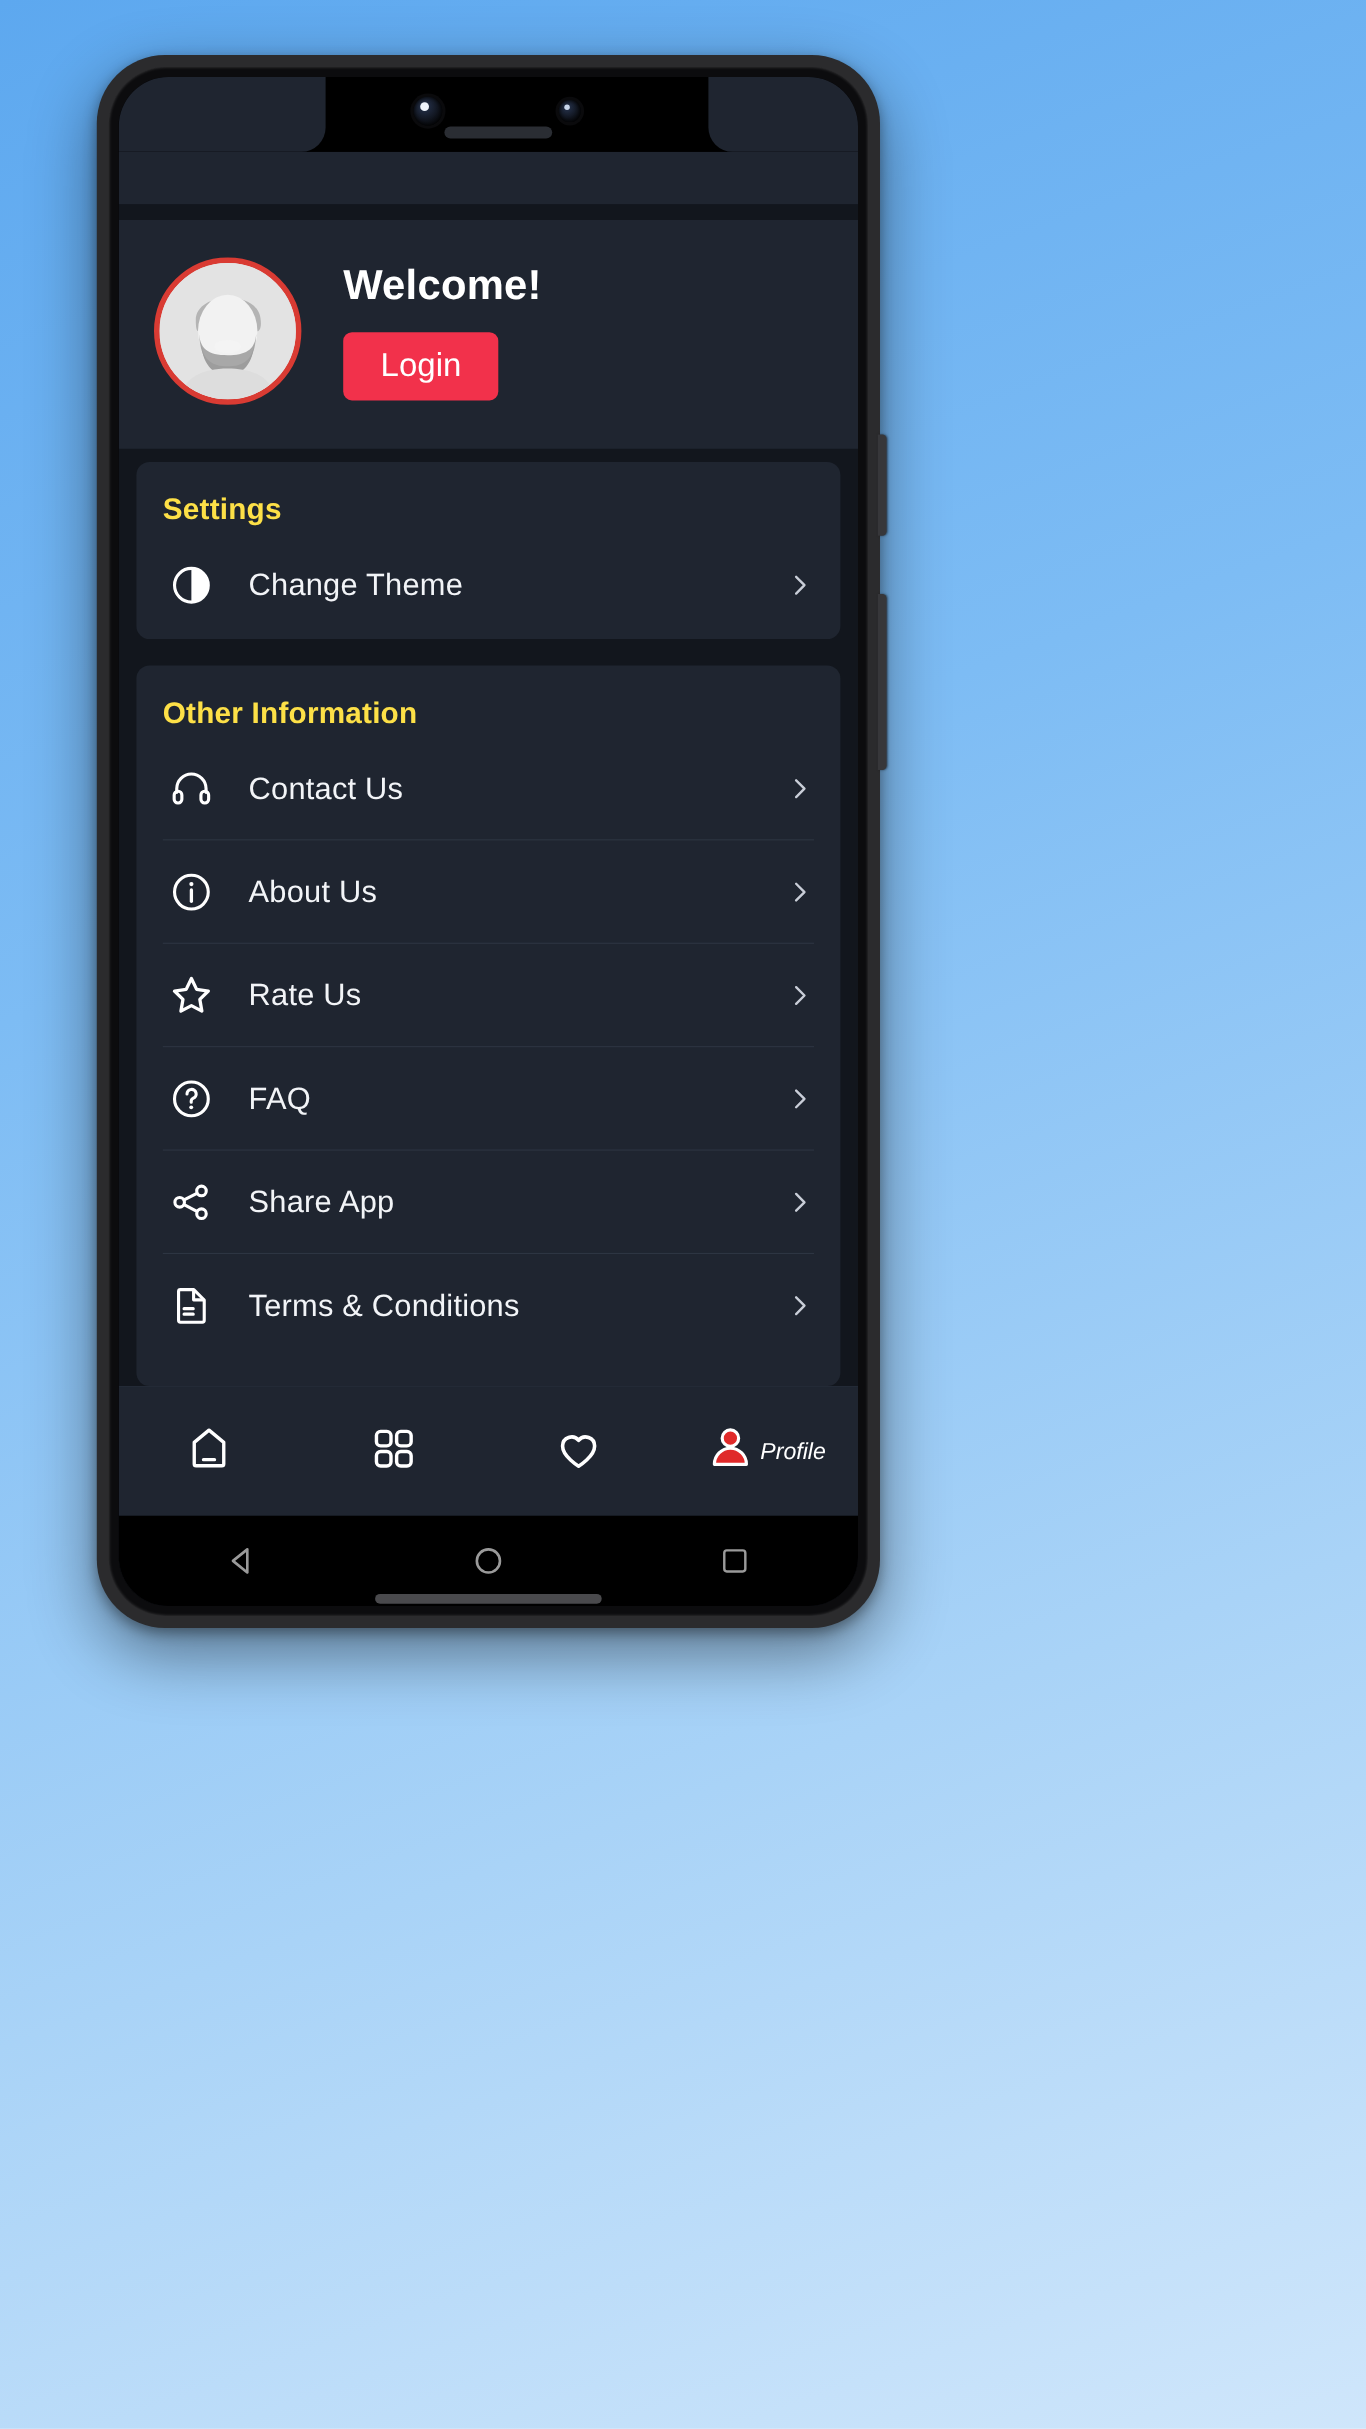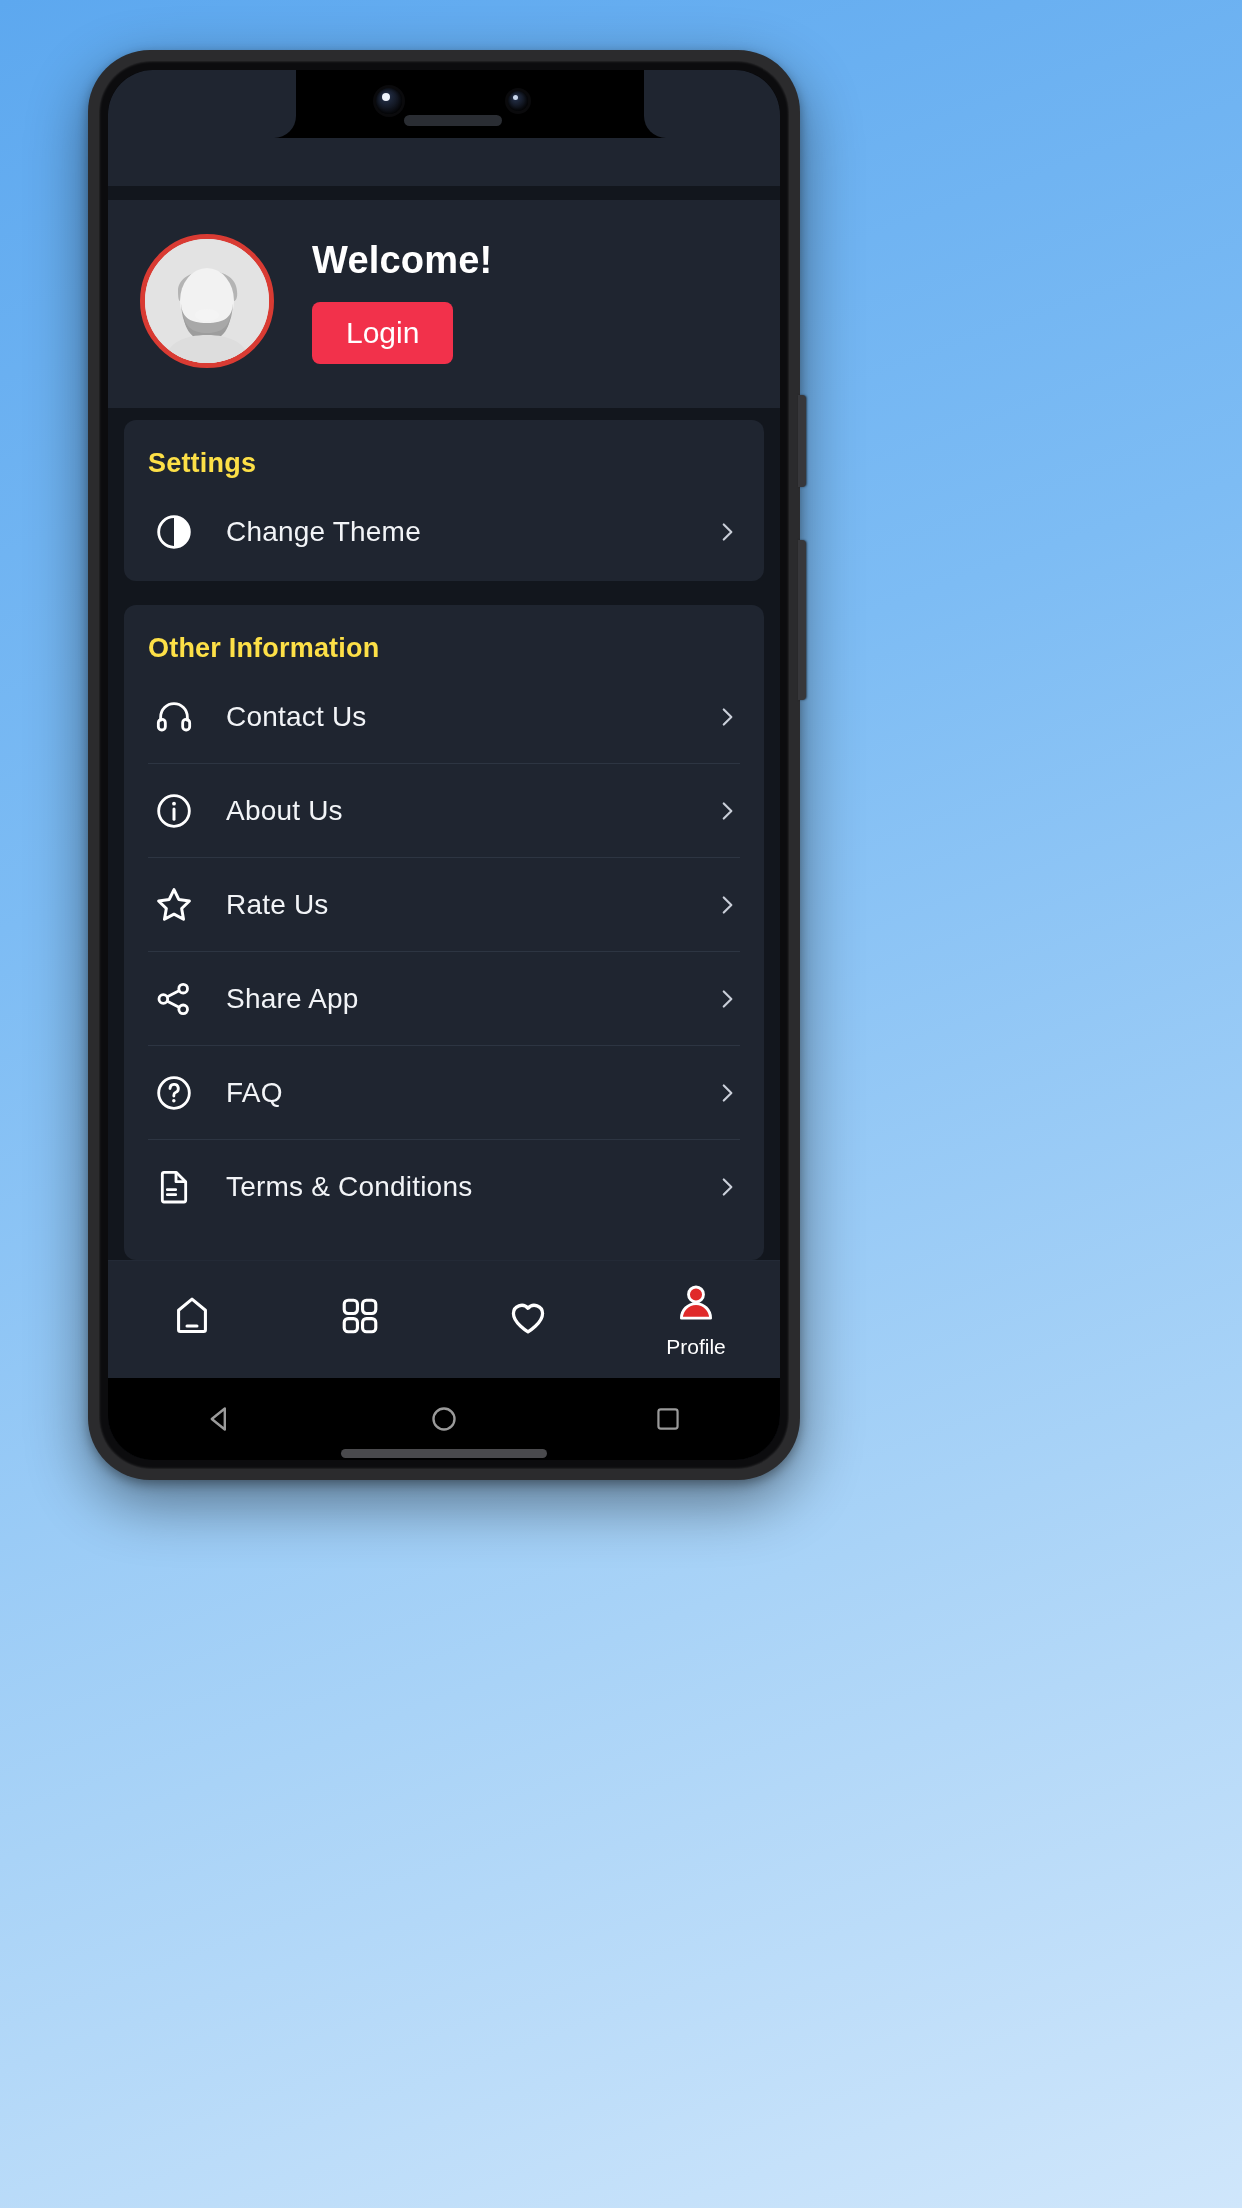"Share App" div.row { order: before "FAQ" -> after "FAQ" }
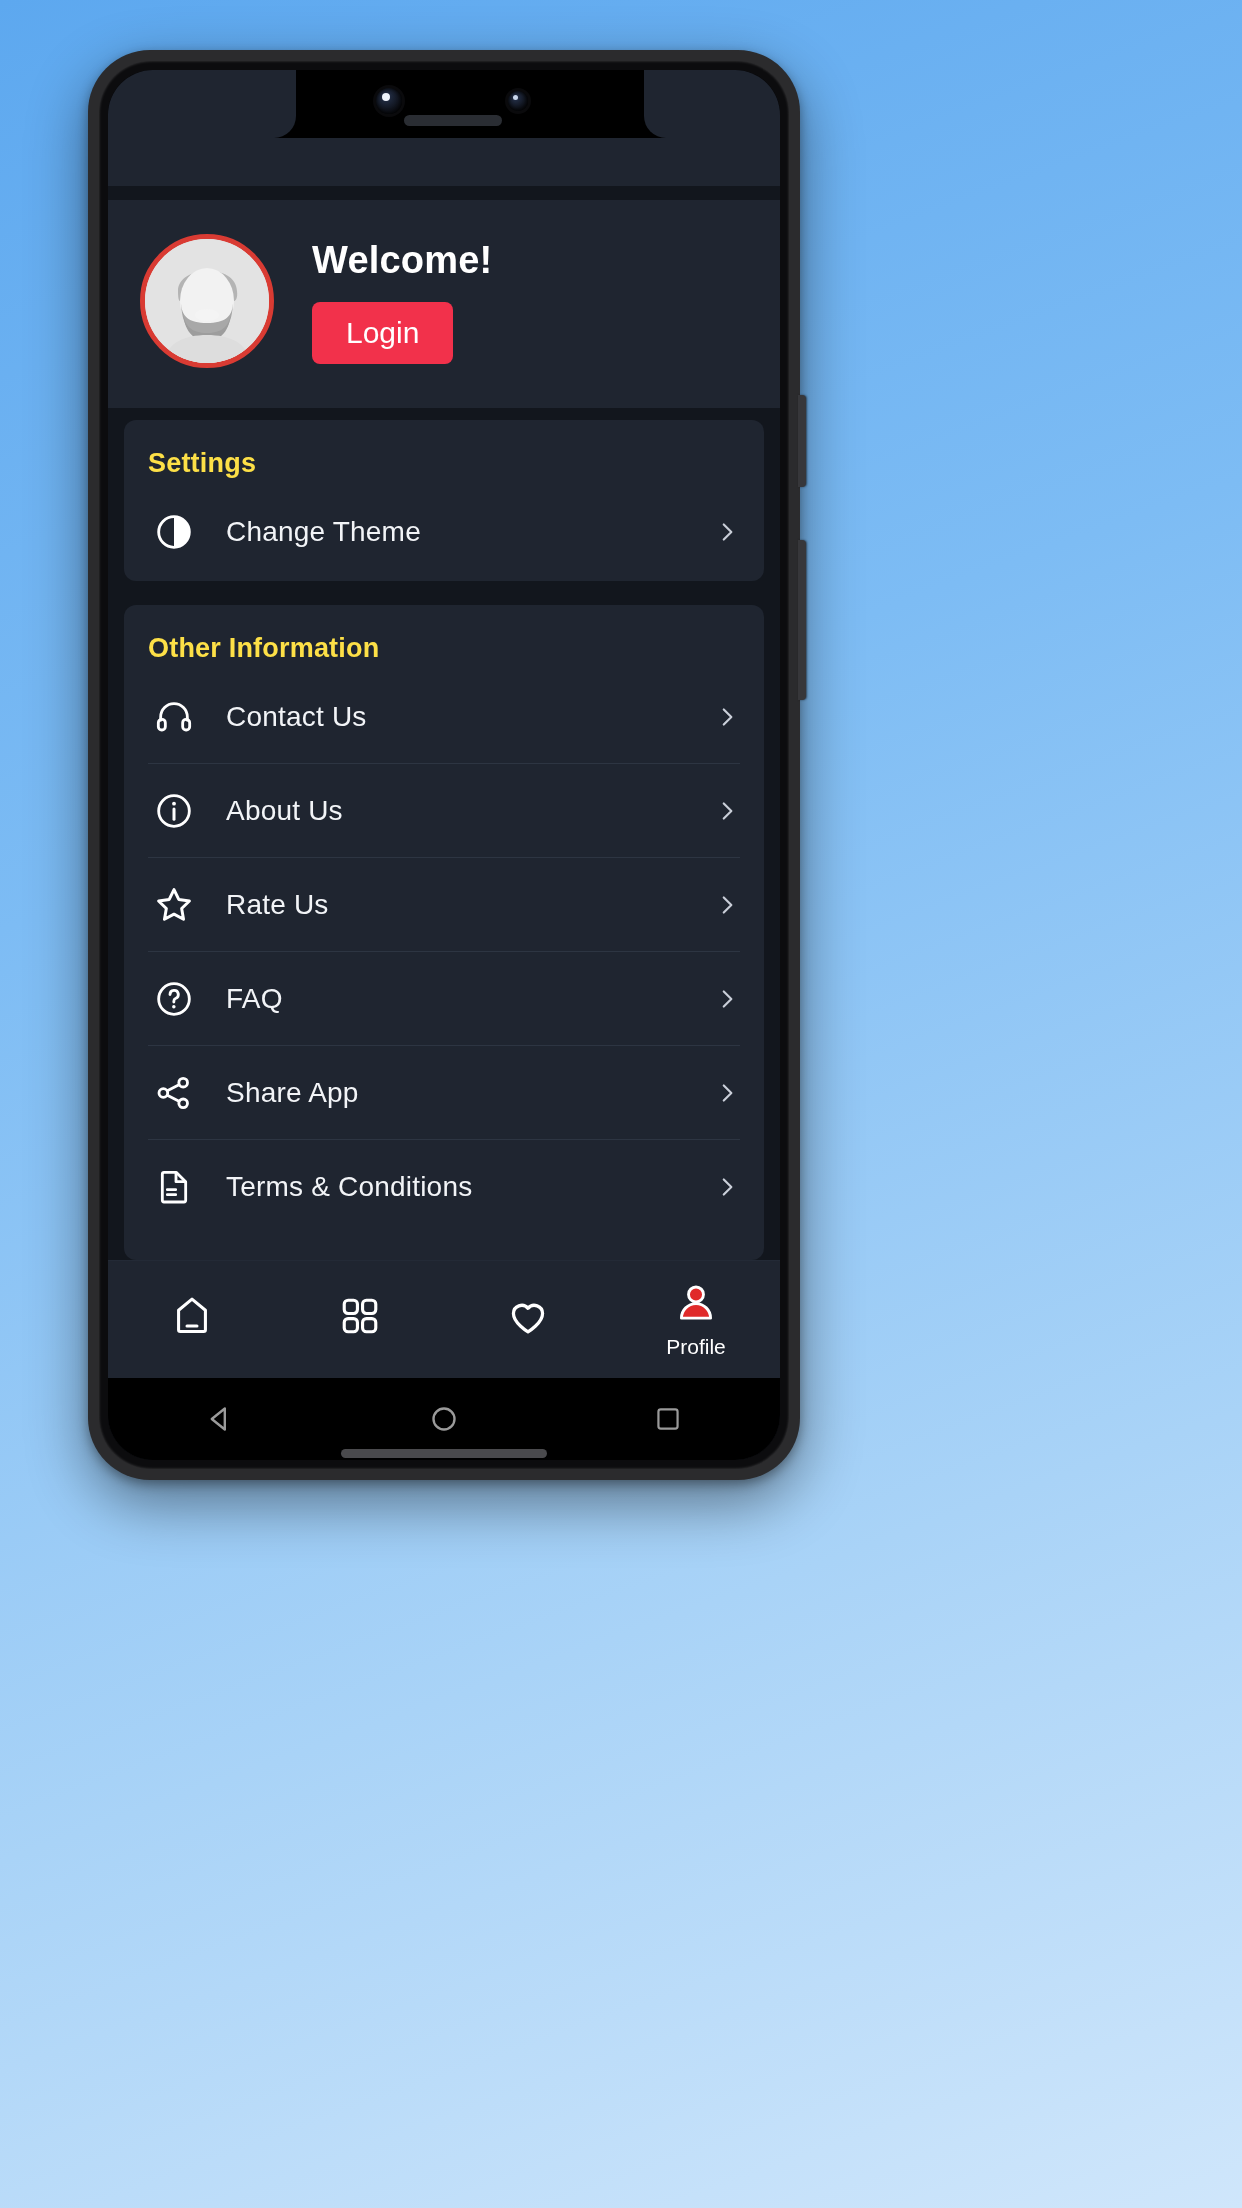"Profile" .tab { flex-direction: column -> row; font-style: none -> italic }
